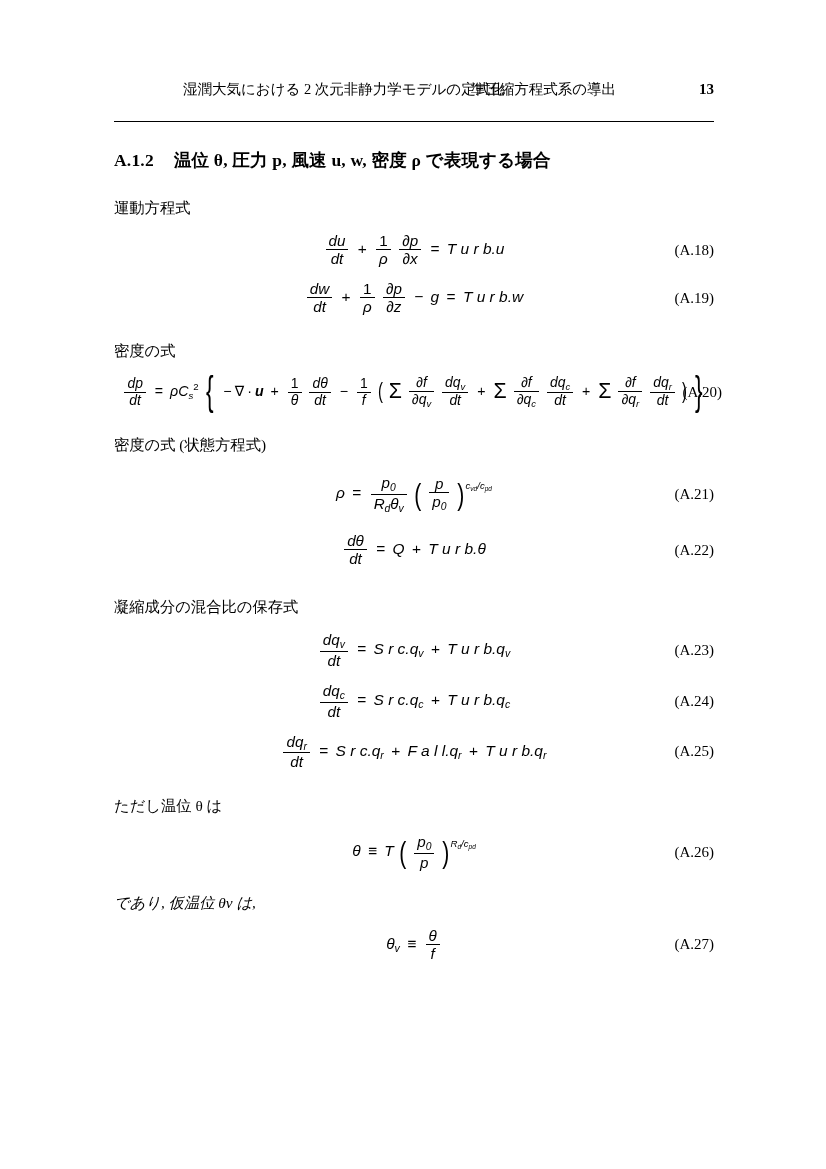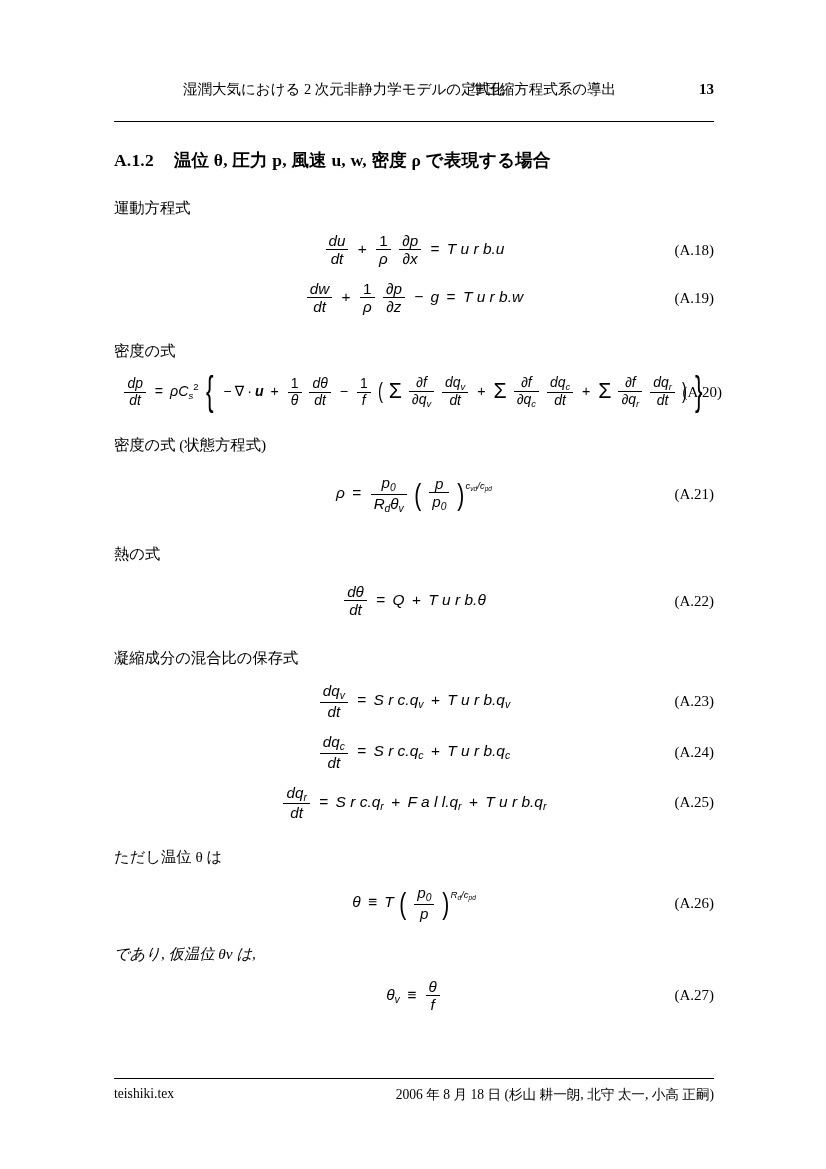"熱の式" div.subhead { html: <div>熱の式</div> -> none }
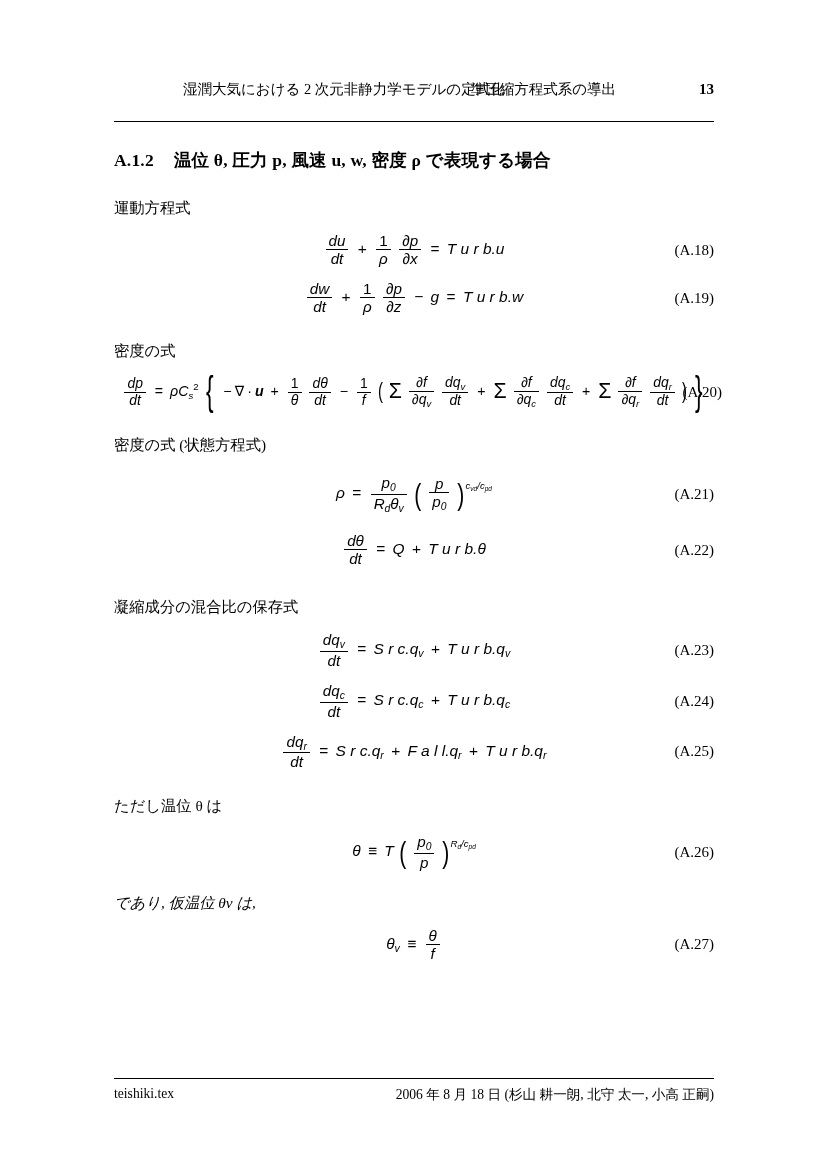"teishiki.tex" div.footer { html: <div> <div>teishiki.tex</div> <div>2006 年 8 月 18 日 (杉山 耕一朗, 北守 太一, 小高 正嗣)</div> </div> -> none }
